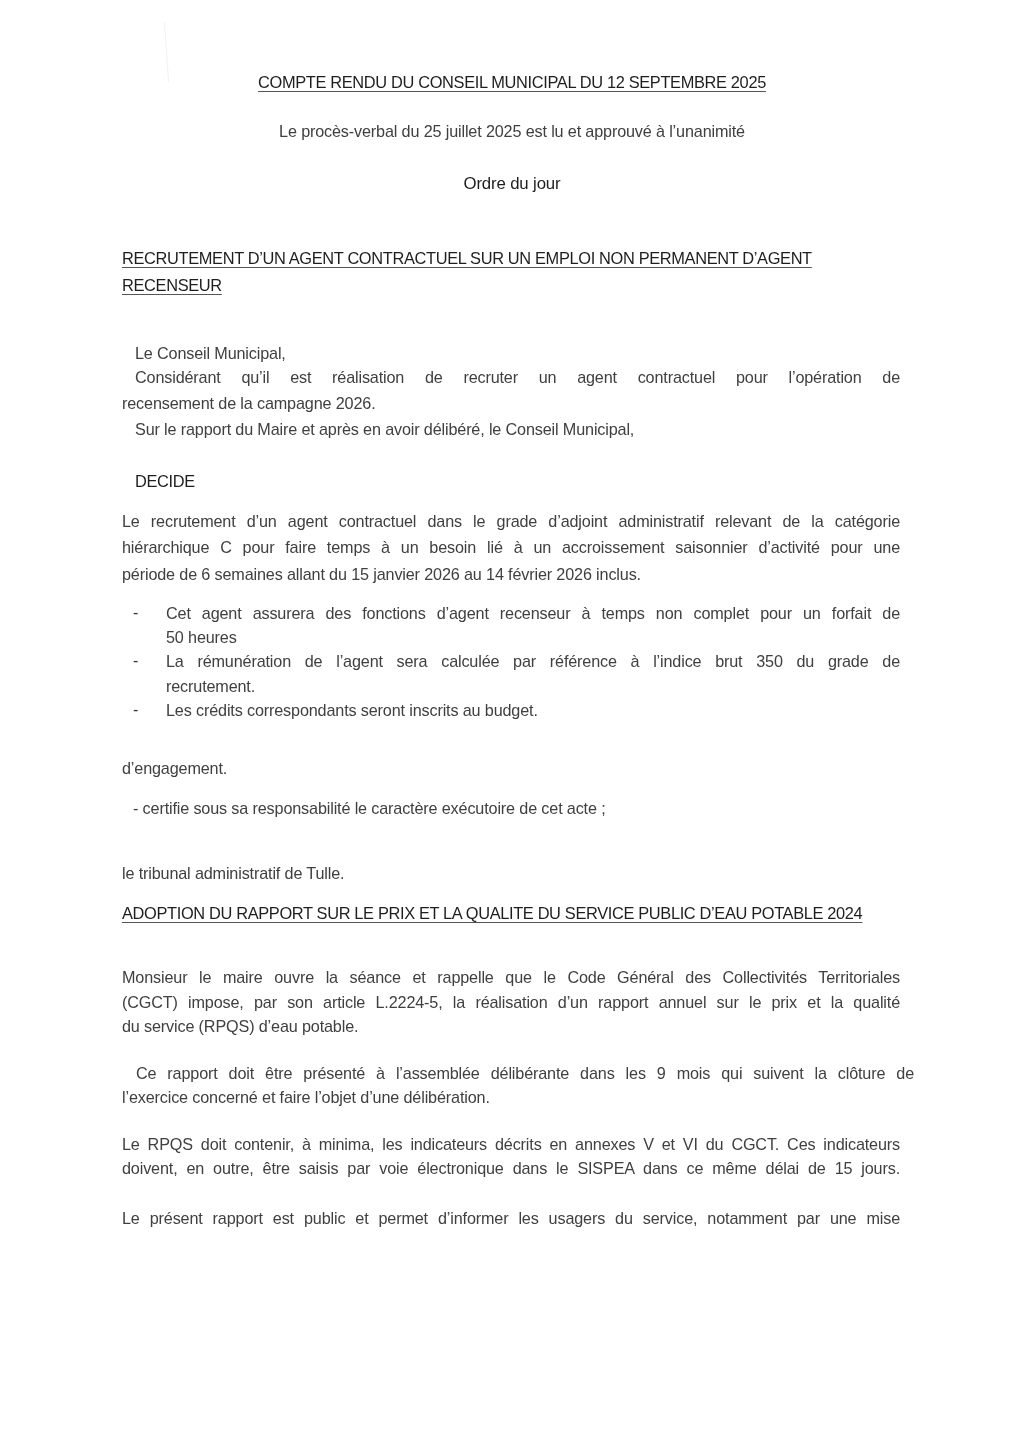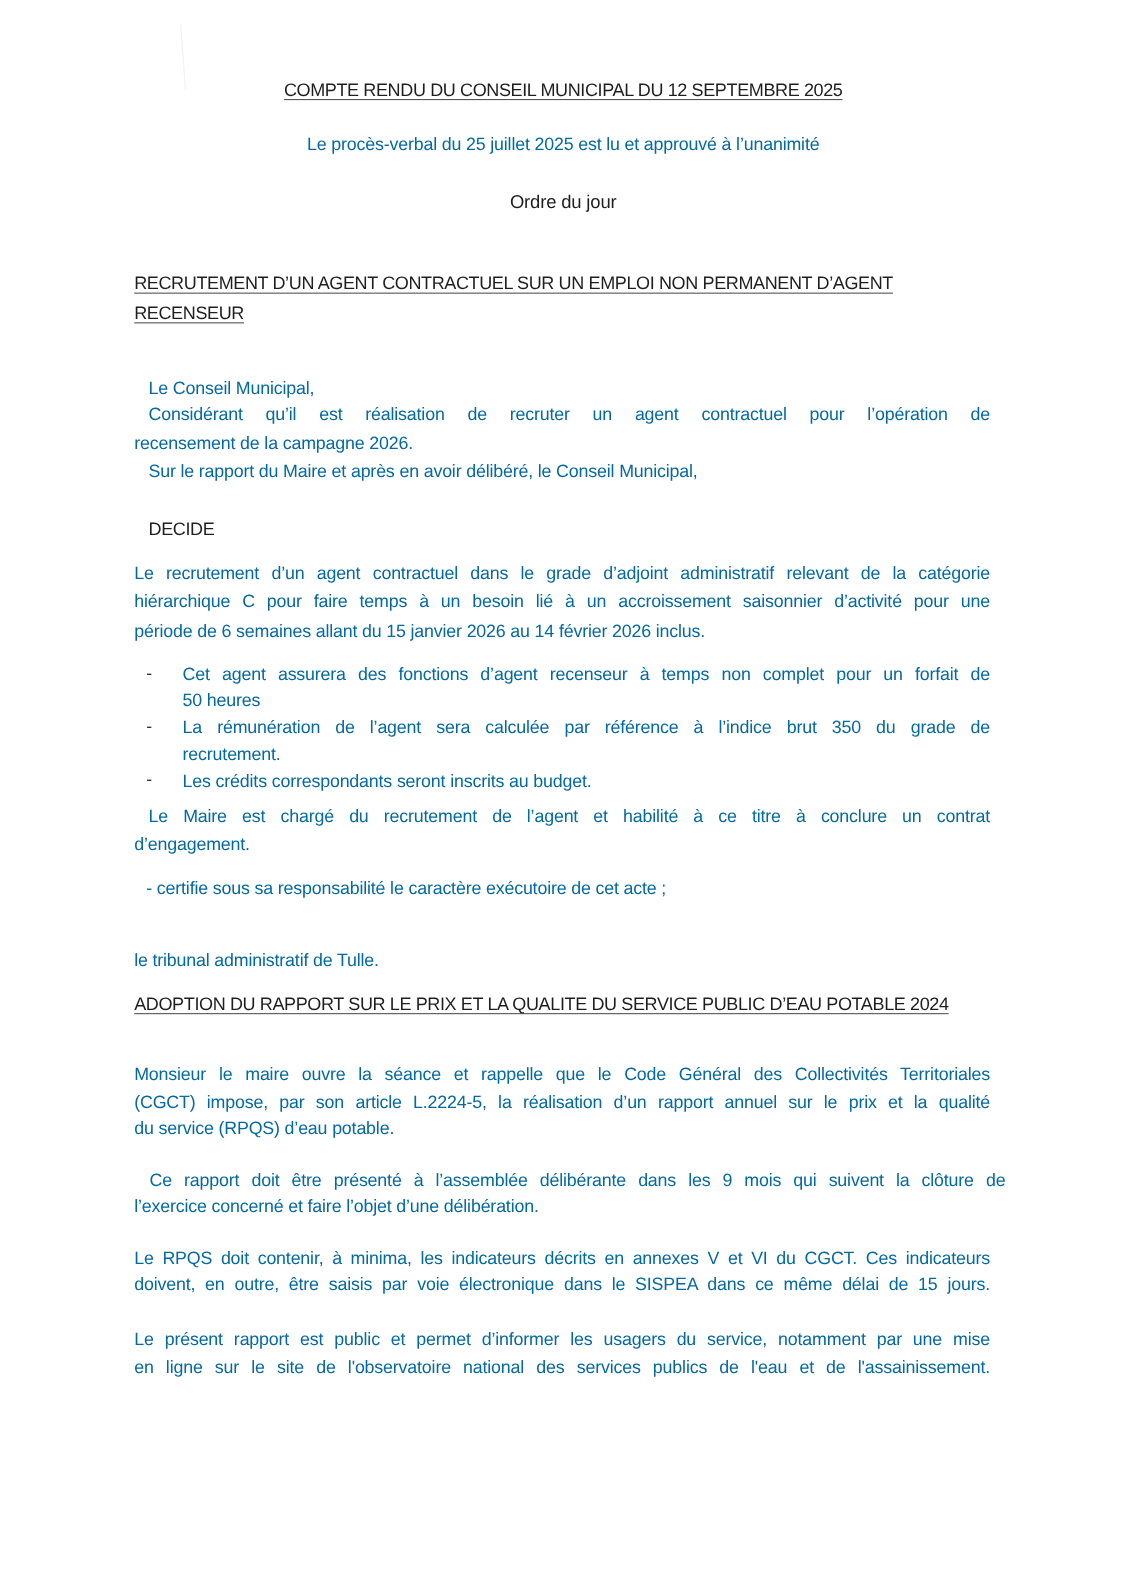"Le procès-verbal du 25 juillet" .t { color: #0369a1 -> #404040 }
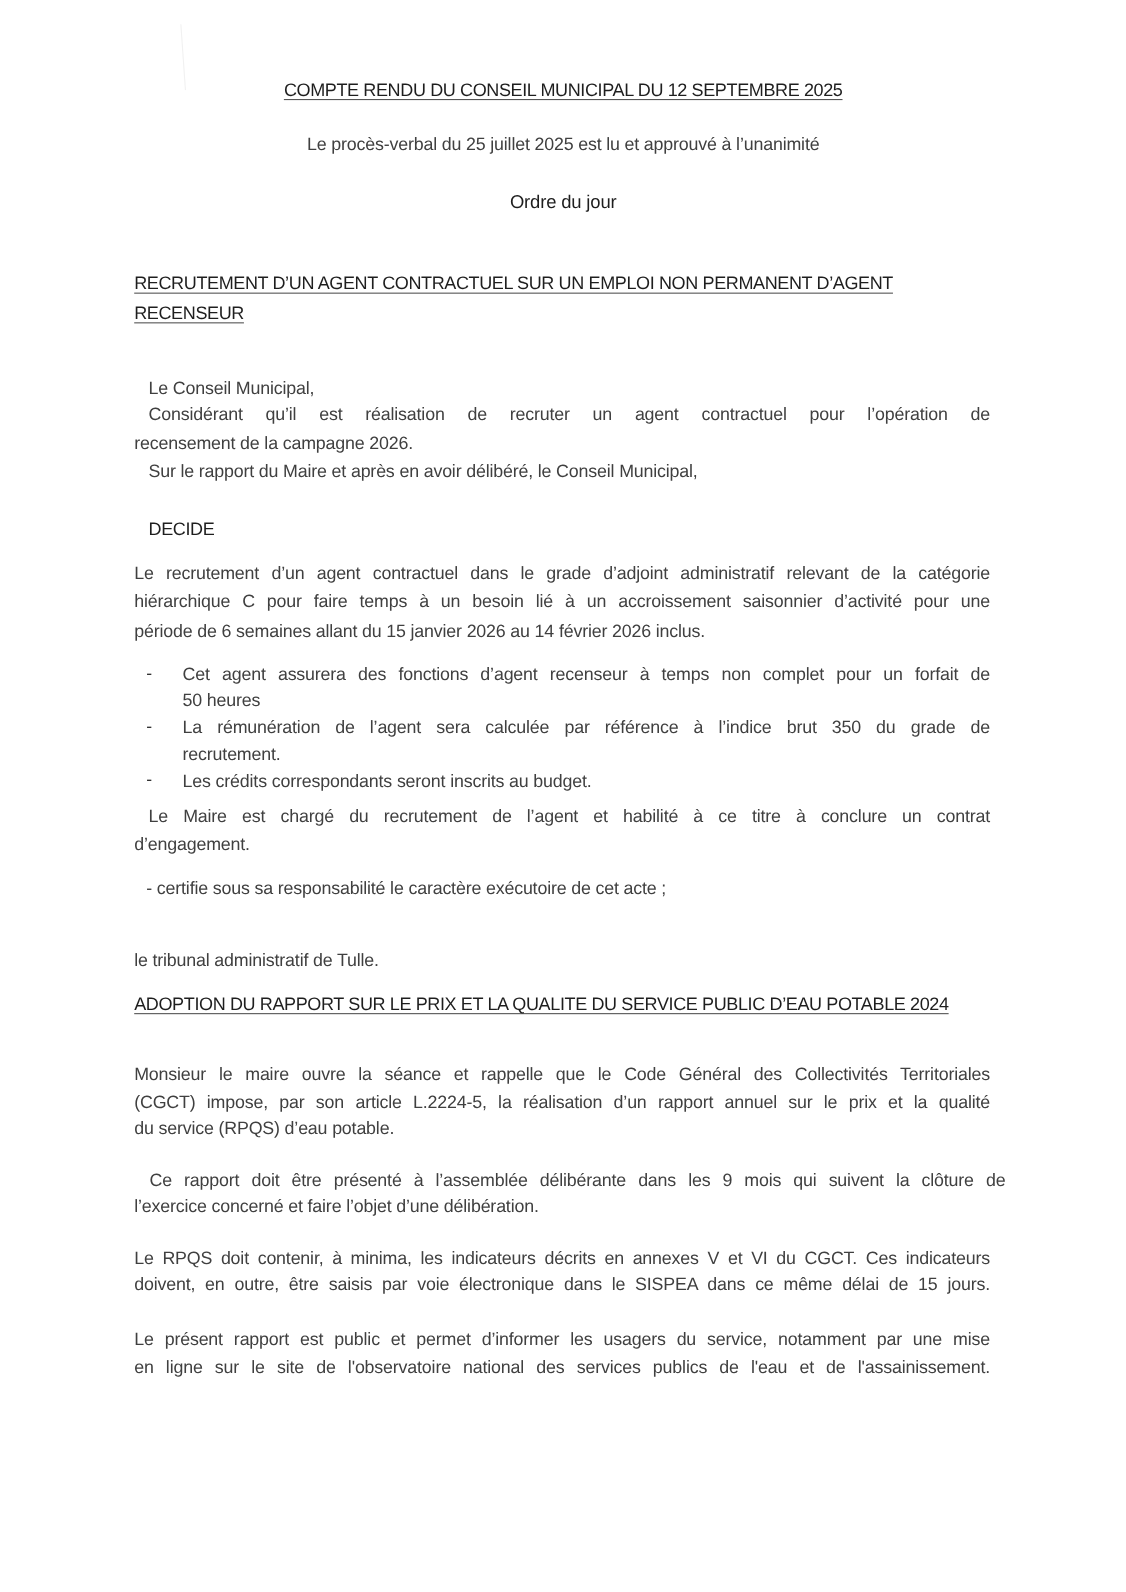"Le Maire est chargé du" div.t { html: <div>Le Maire est chargé du recrutement de l’agent et habilité à ce titre à conclure un contrat</div> -> none }
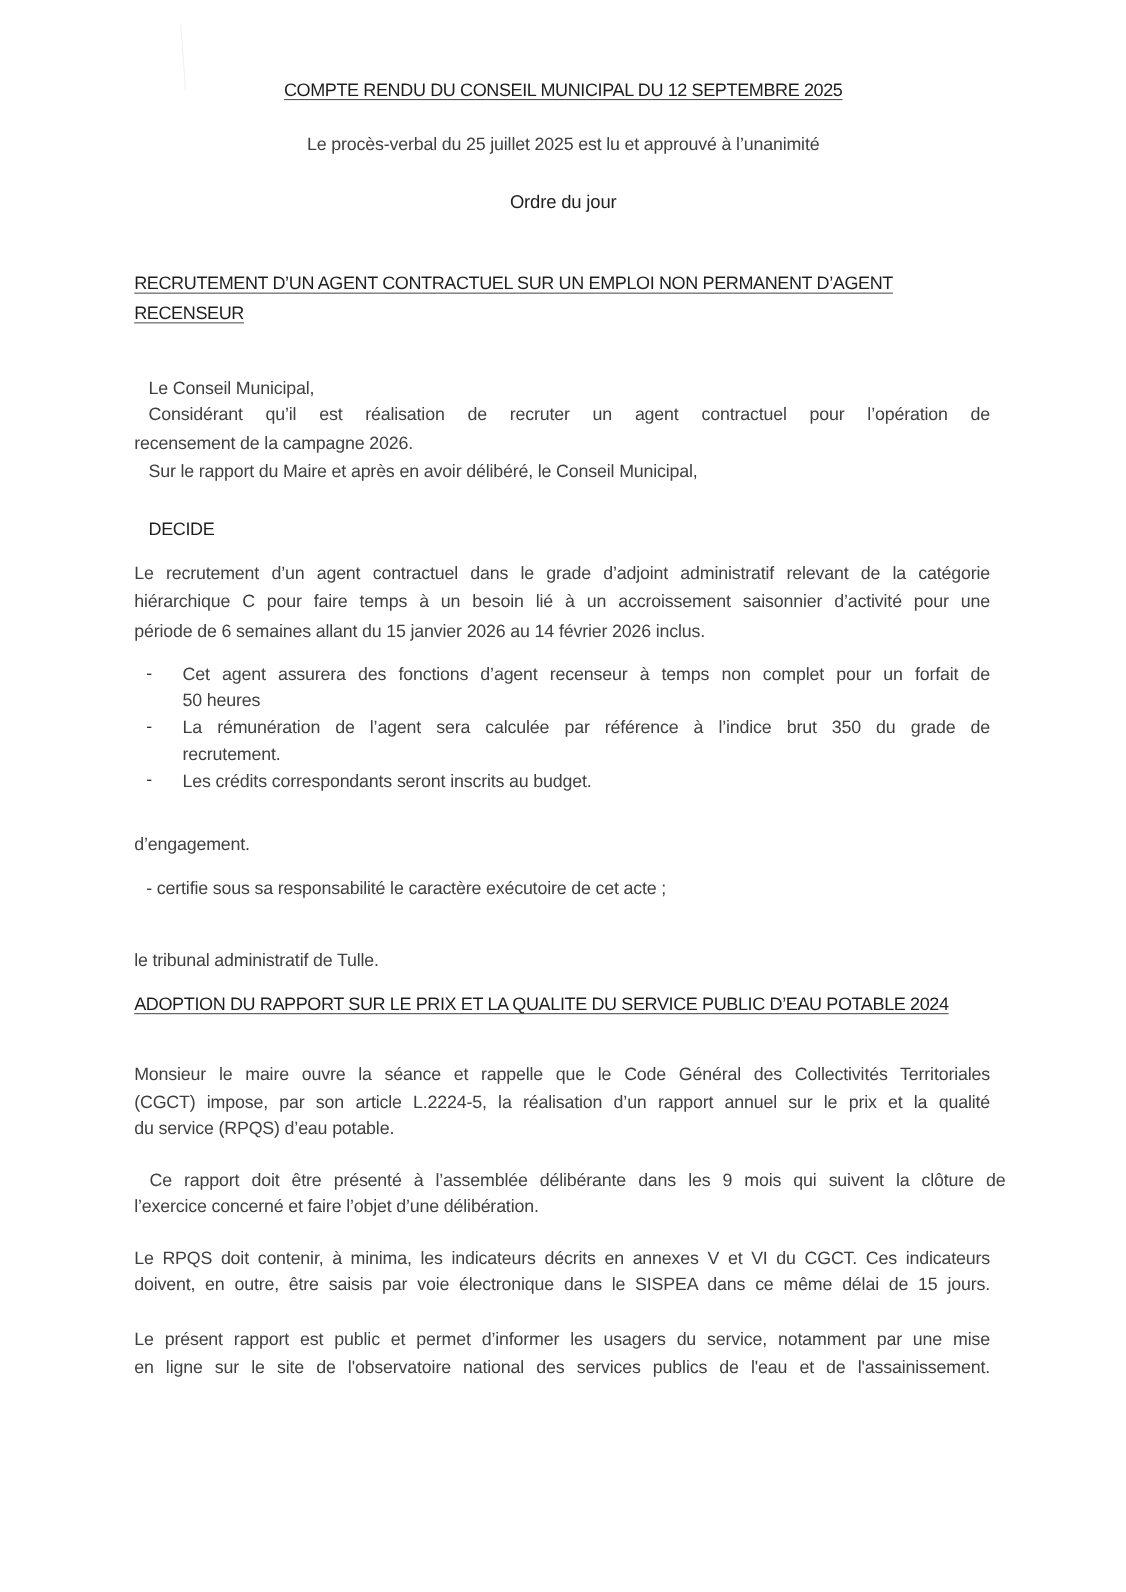"en ligne sur le site" div.t { html: <div>en ligne sur le site de l'observatoire national des services publics de l'eau et de l'assainissement.</div> -> none }
